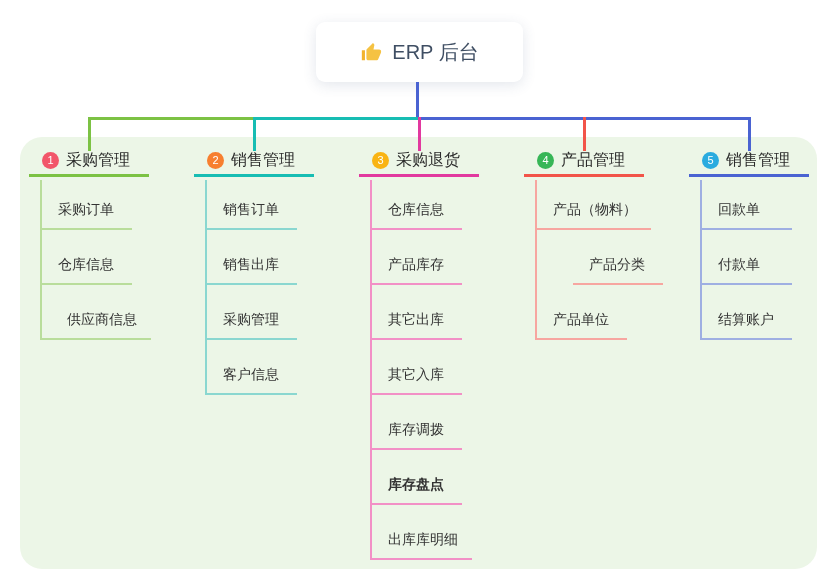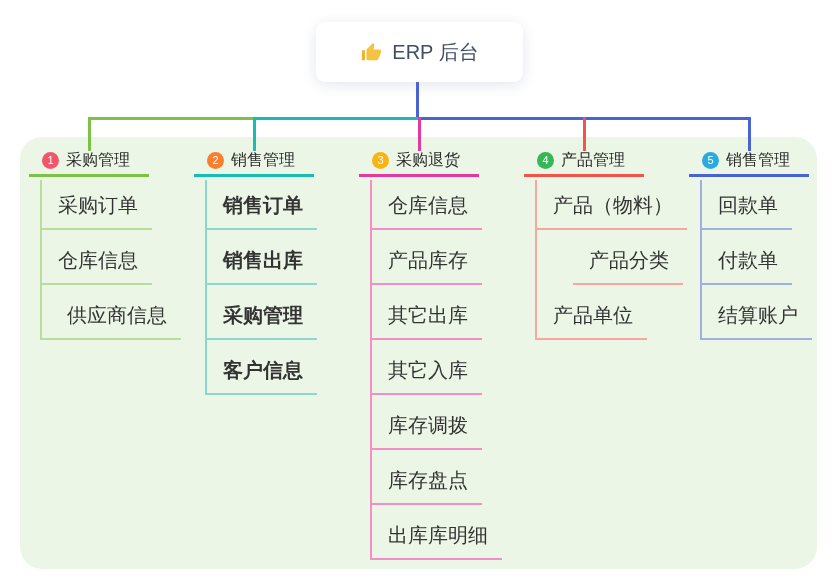"采购订单" .child { font-size: 20px -> 14px }
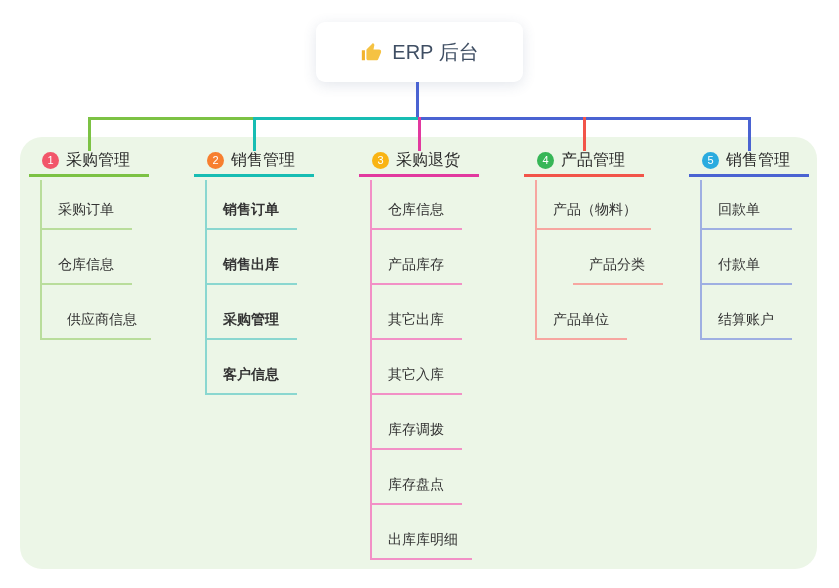"销售订单" div.children { font-weight: bold -> none }
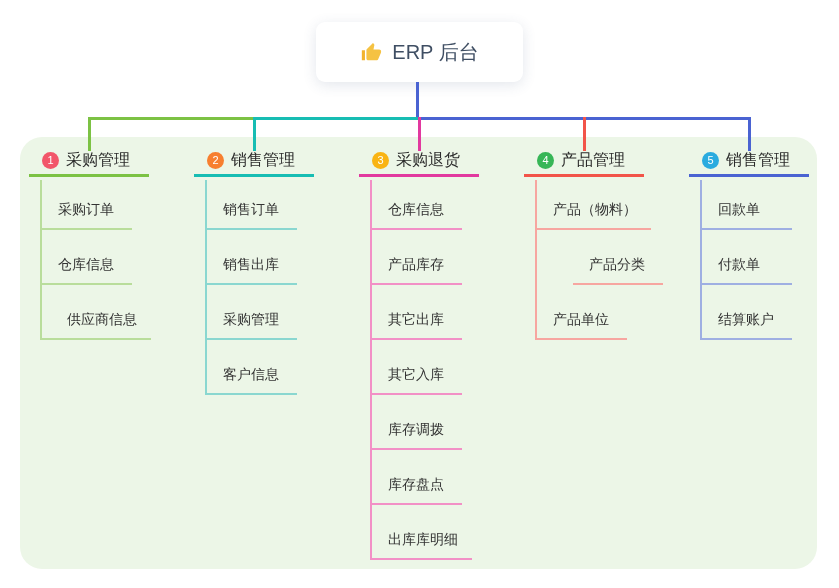"库存盘点" div.child { font-weight: none -> bold }
